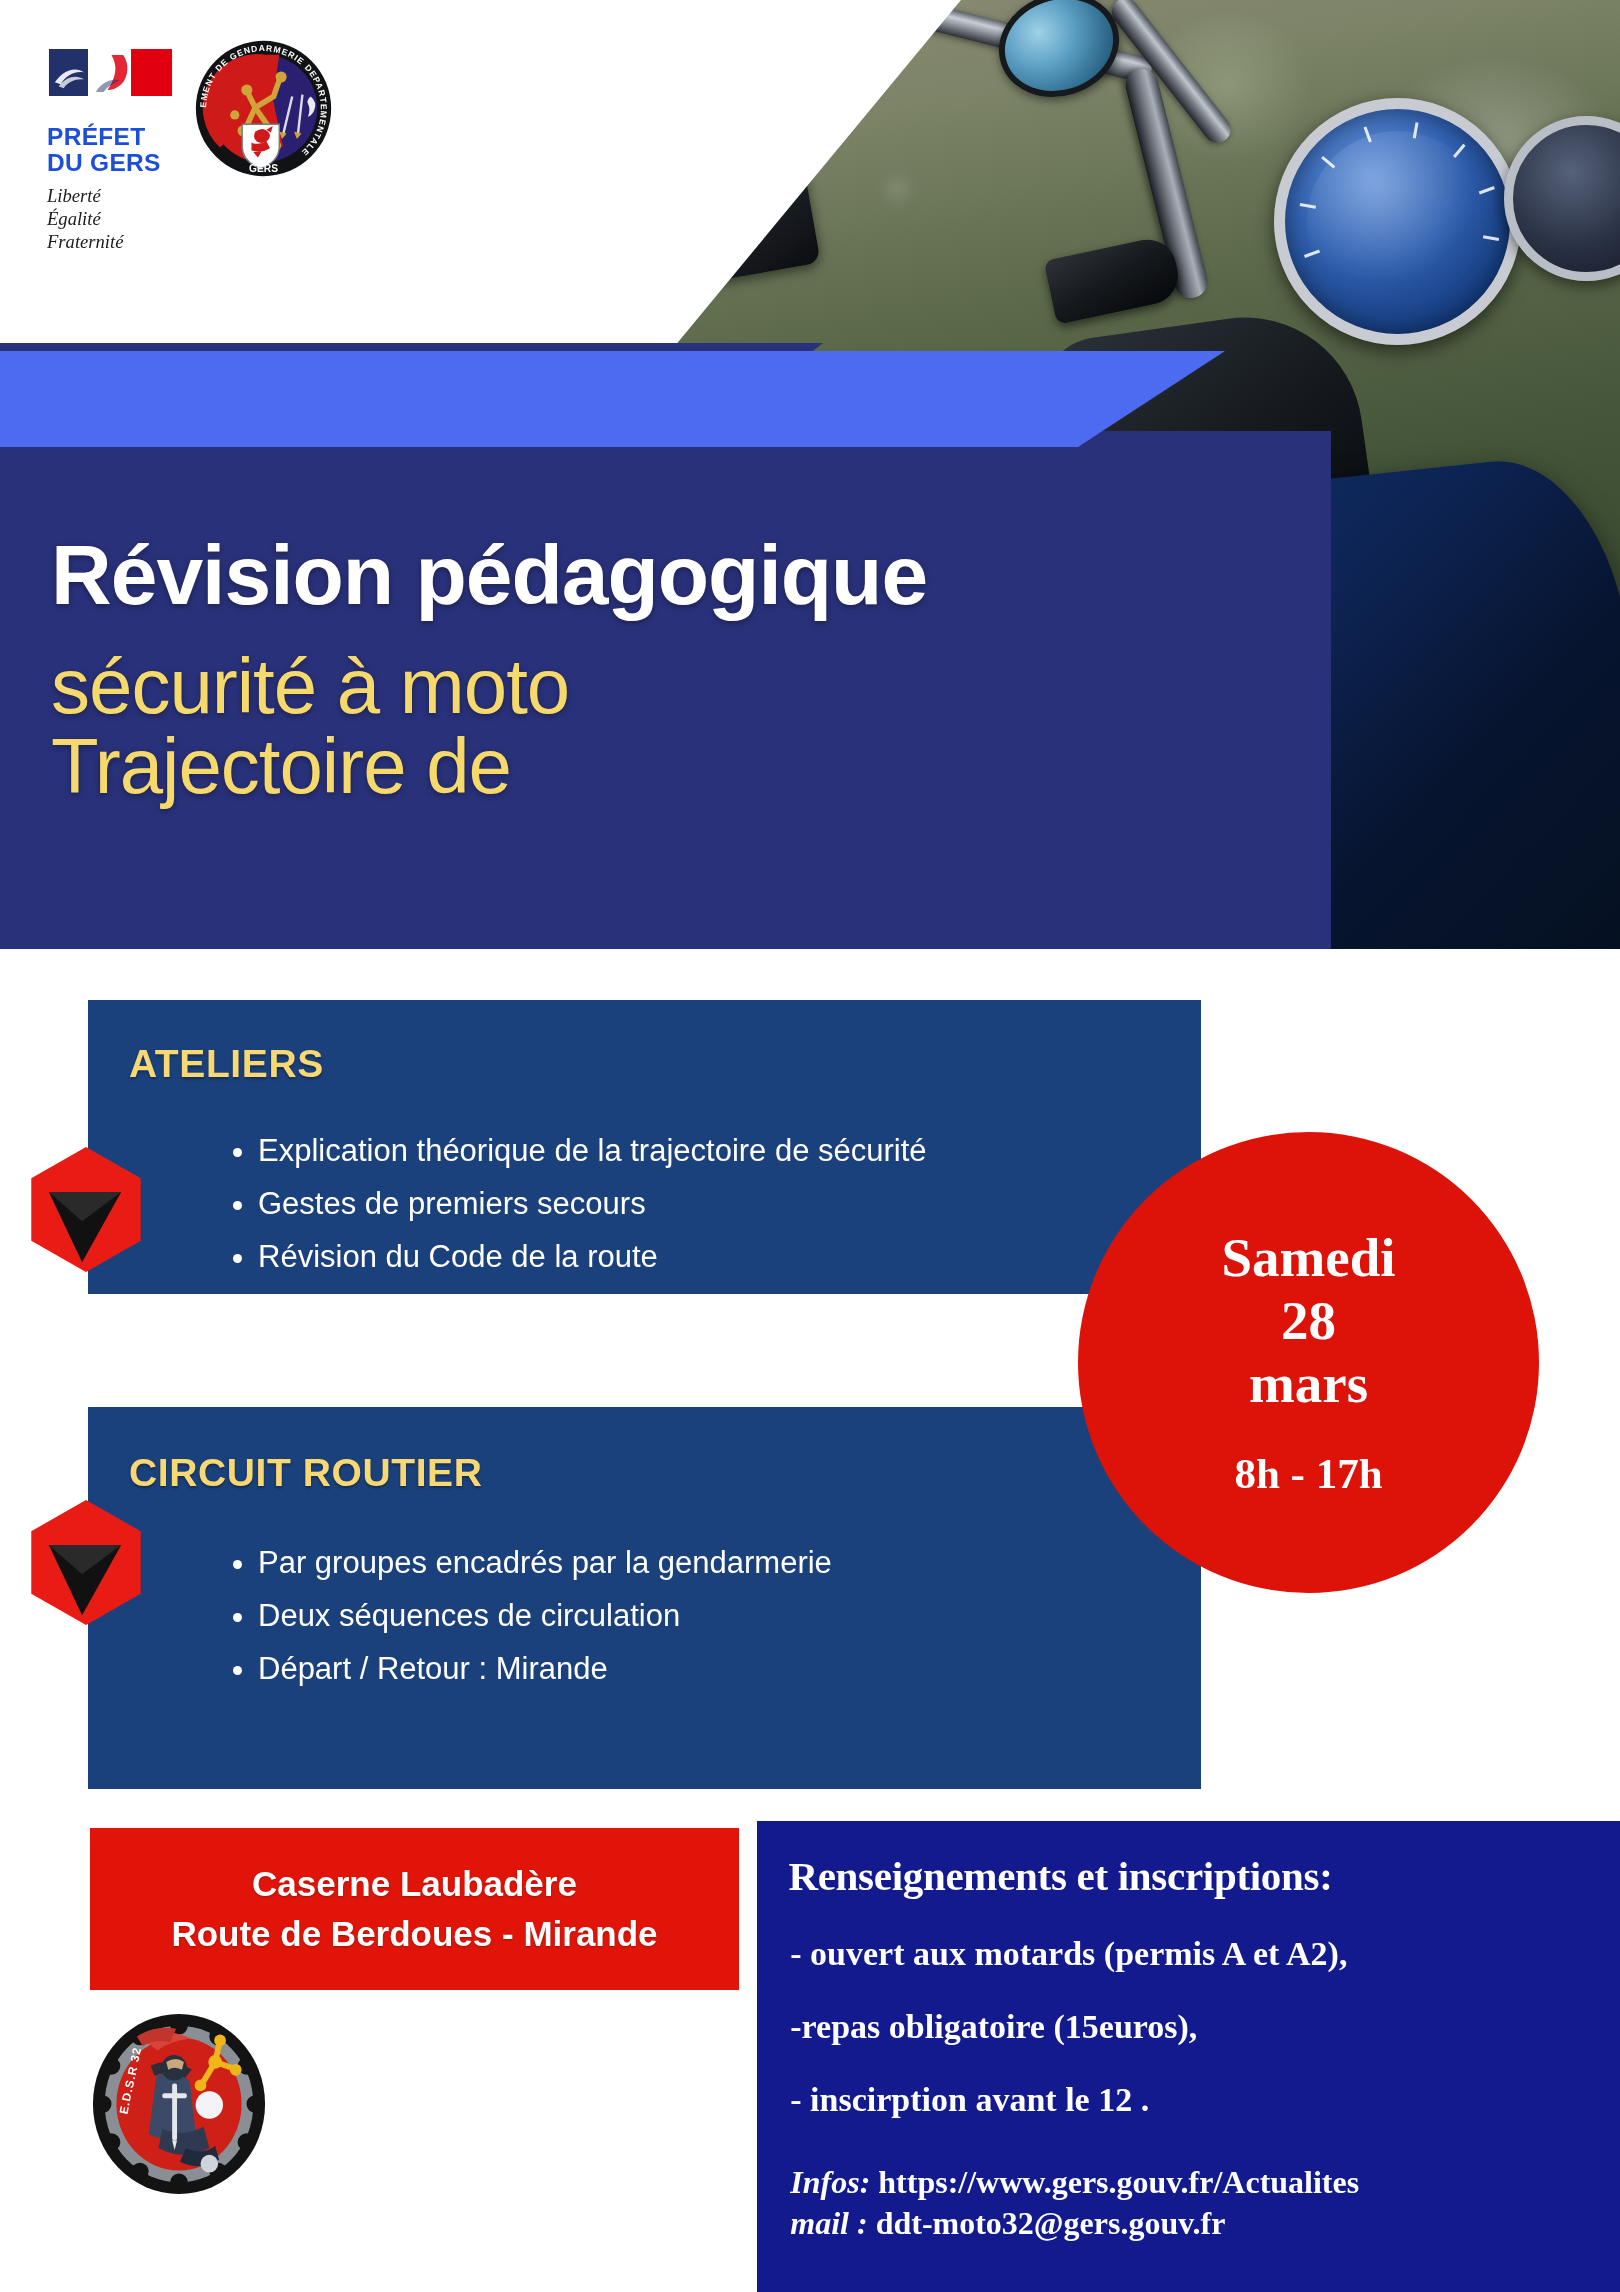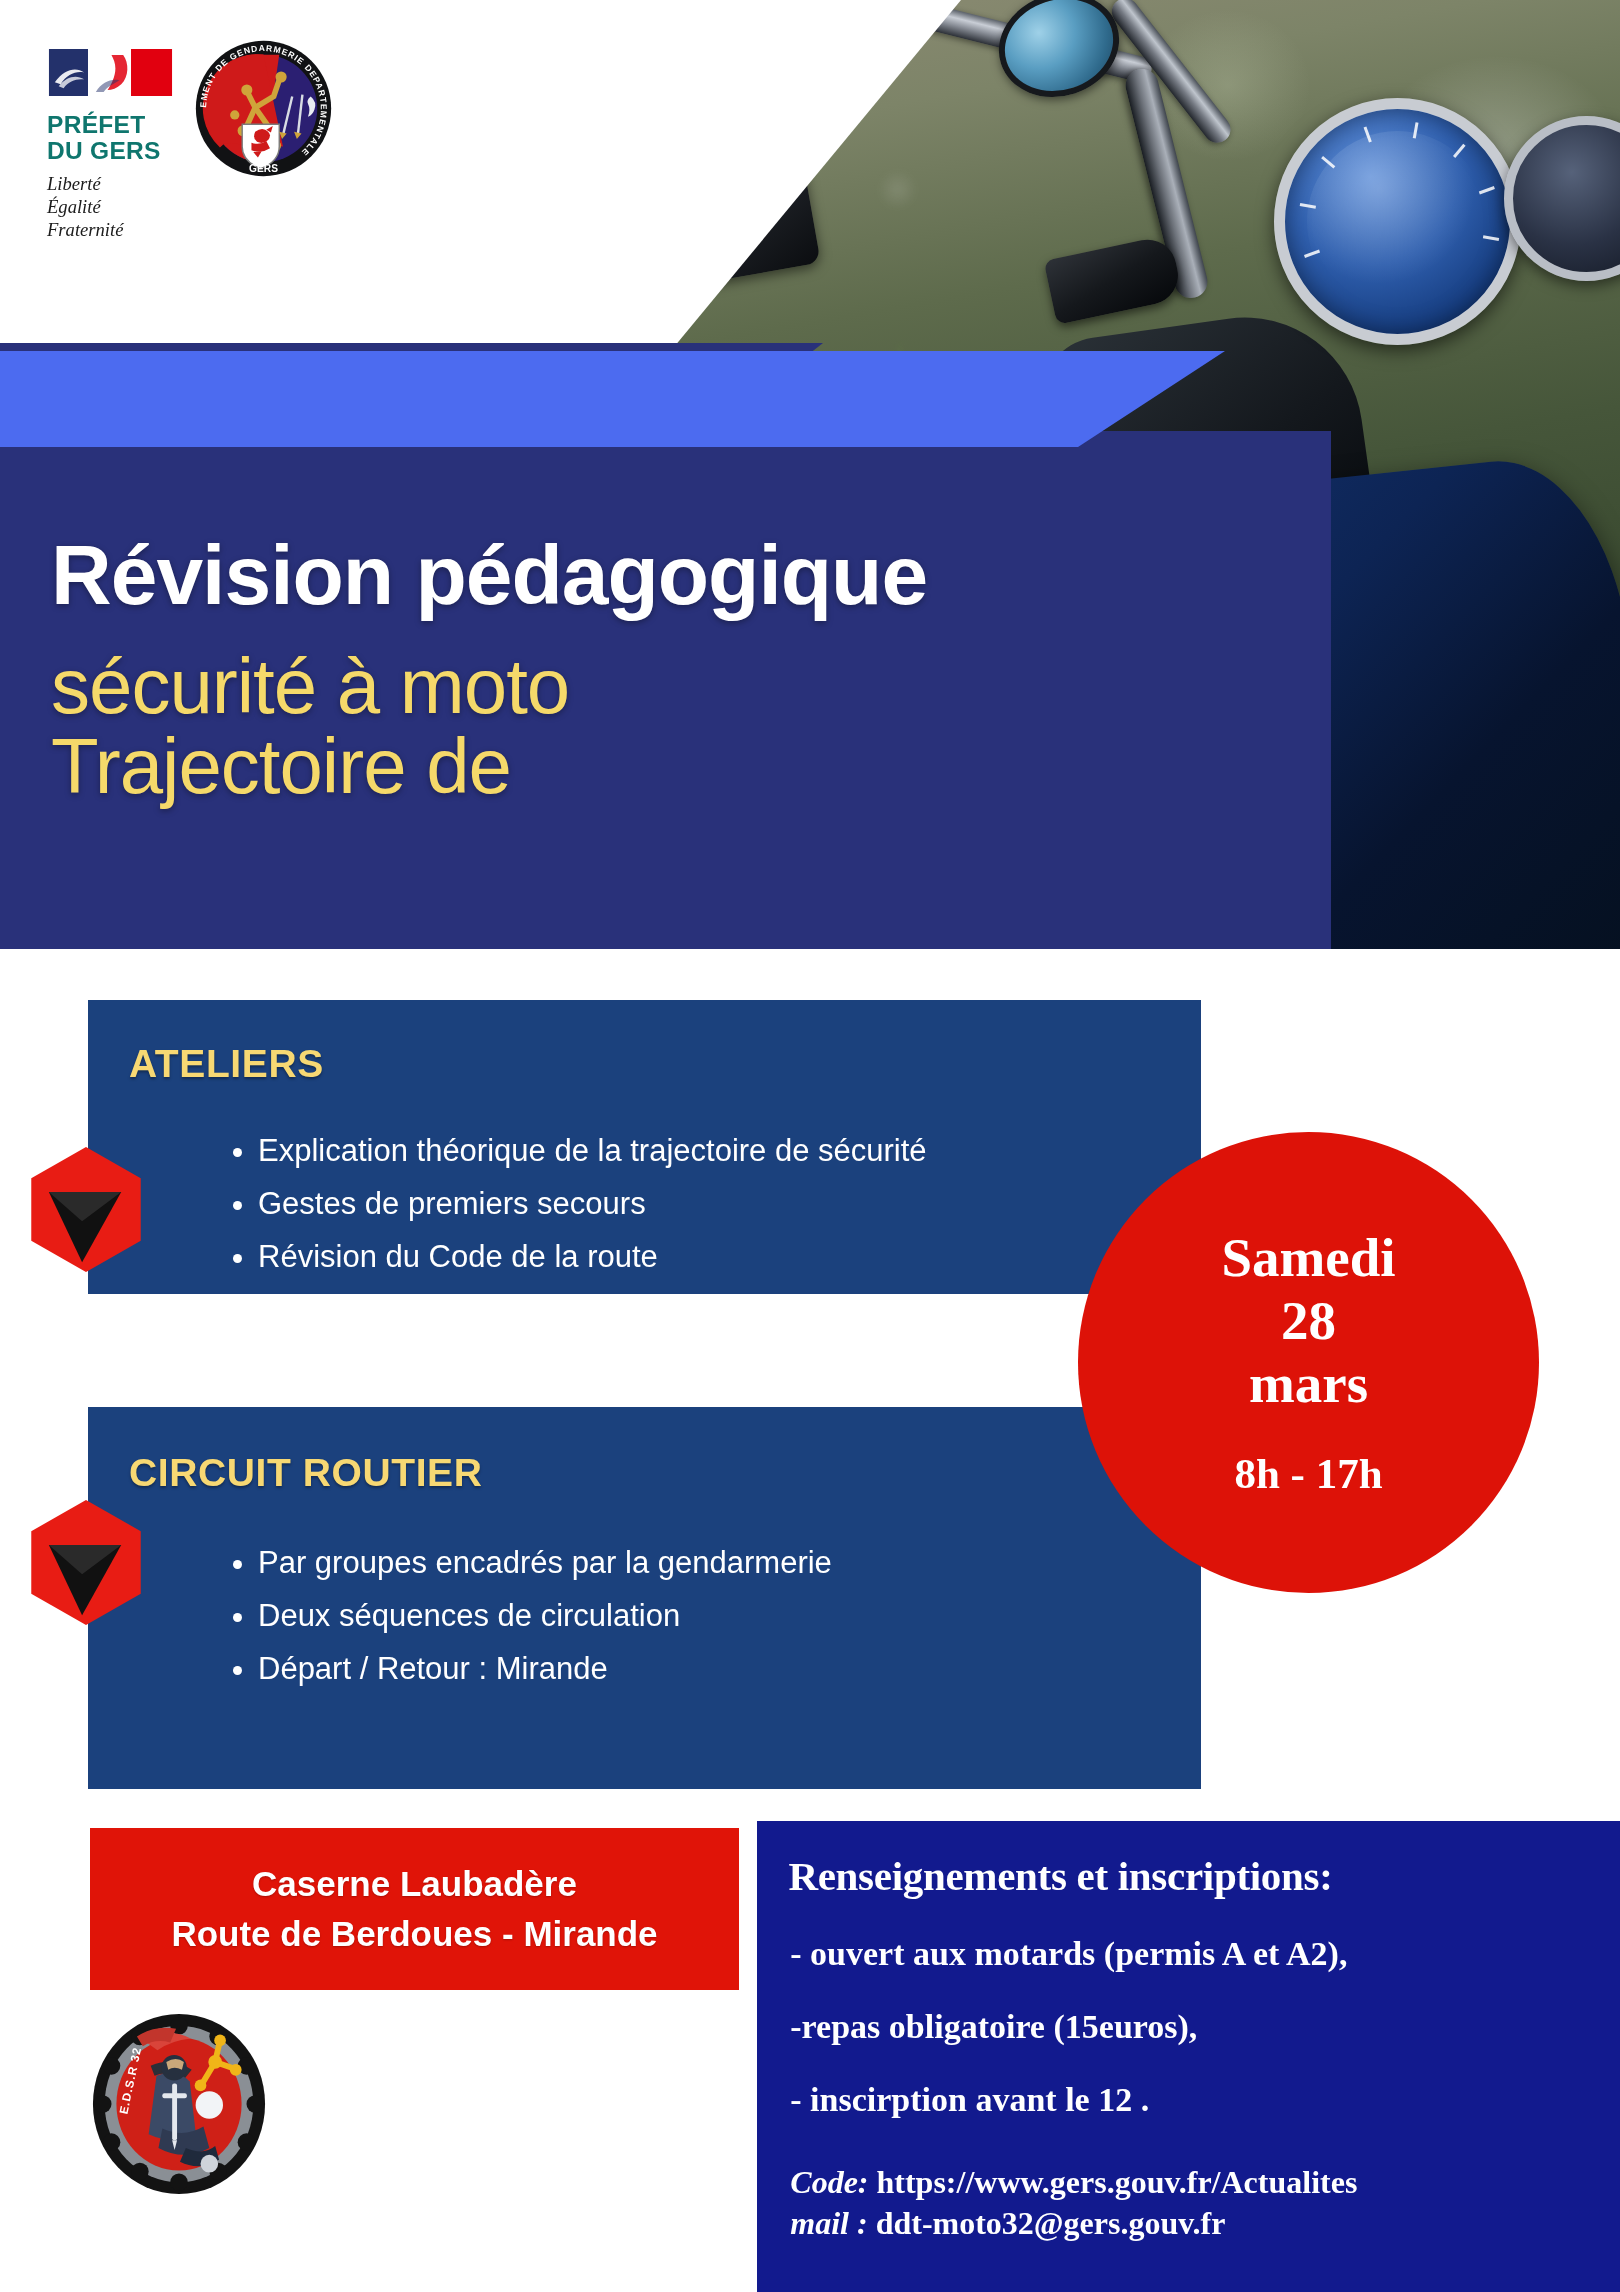"PRÉFET" .prefet-txt { color: #0f766e -> #1d4ed8; margin-top: 10px -> 22px }
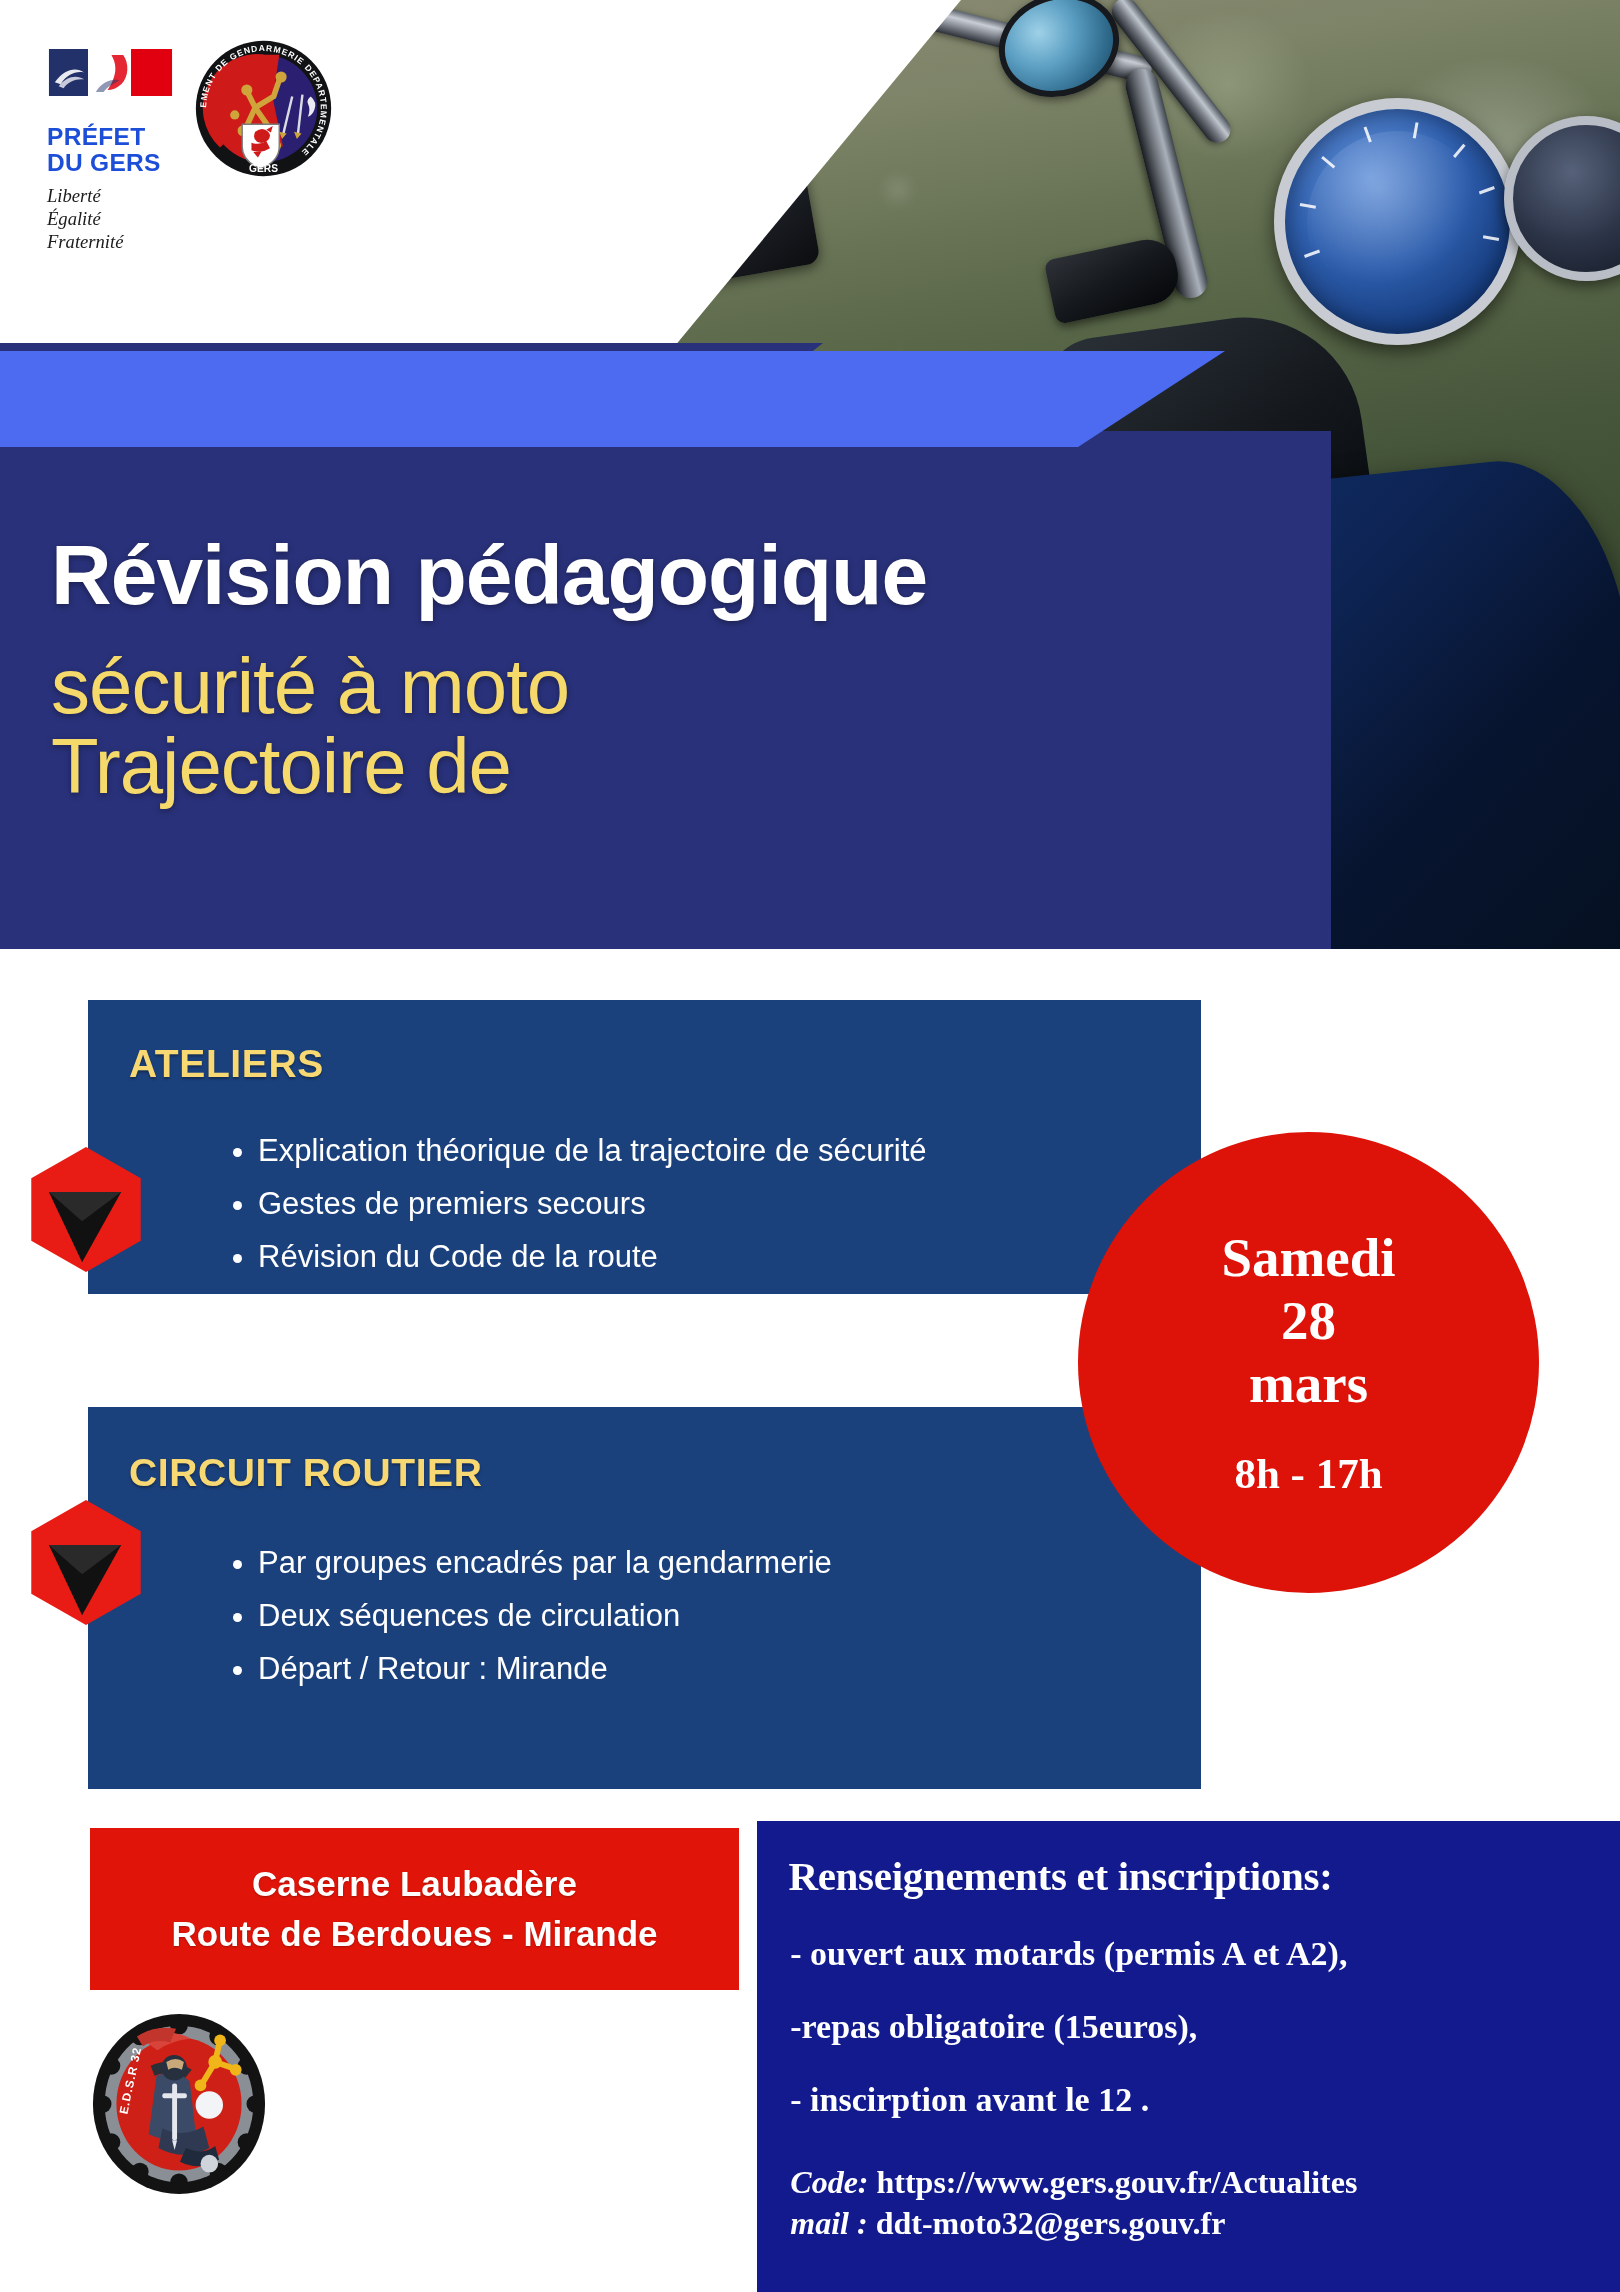"Code:" i { text: Code -> Infos }
